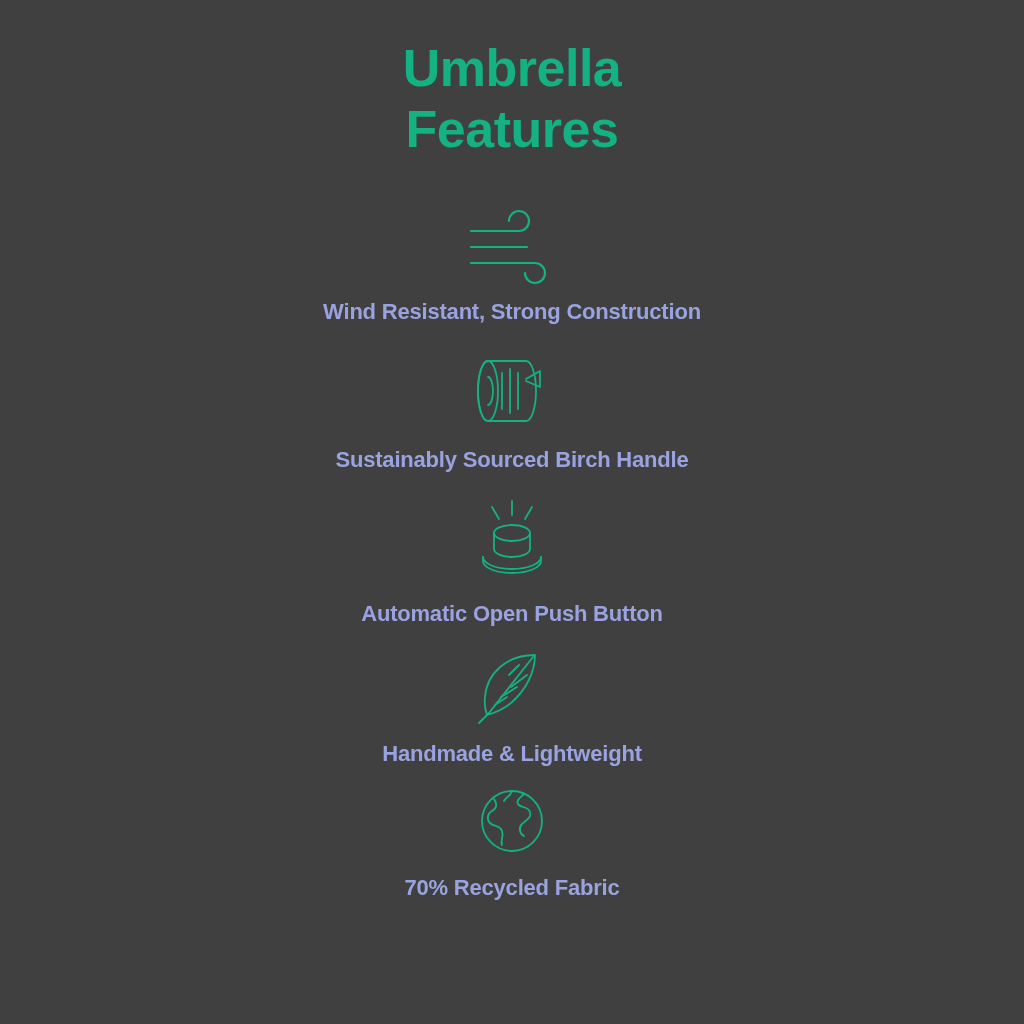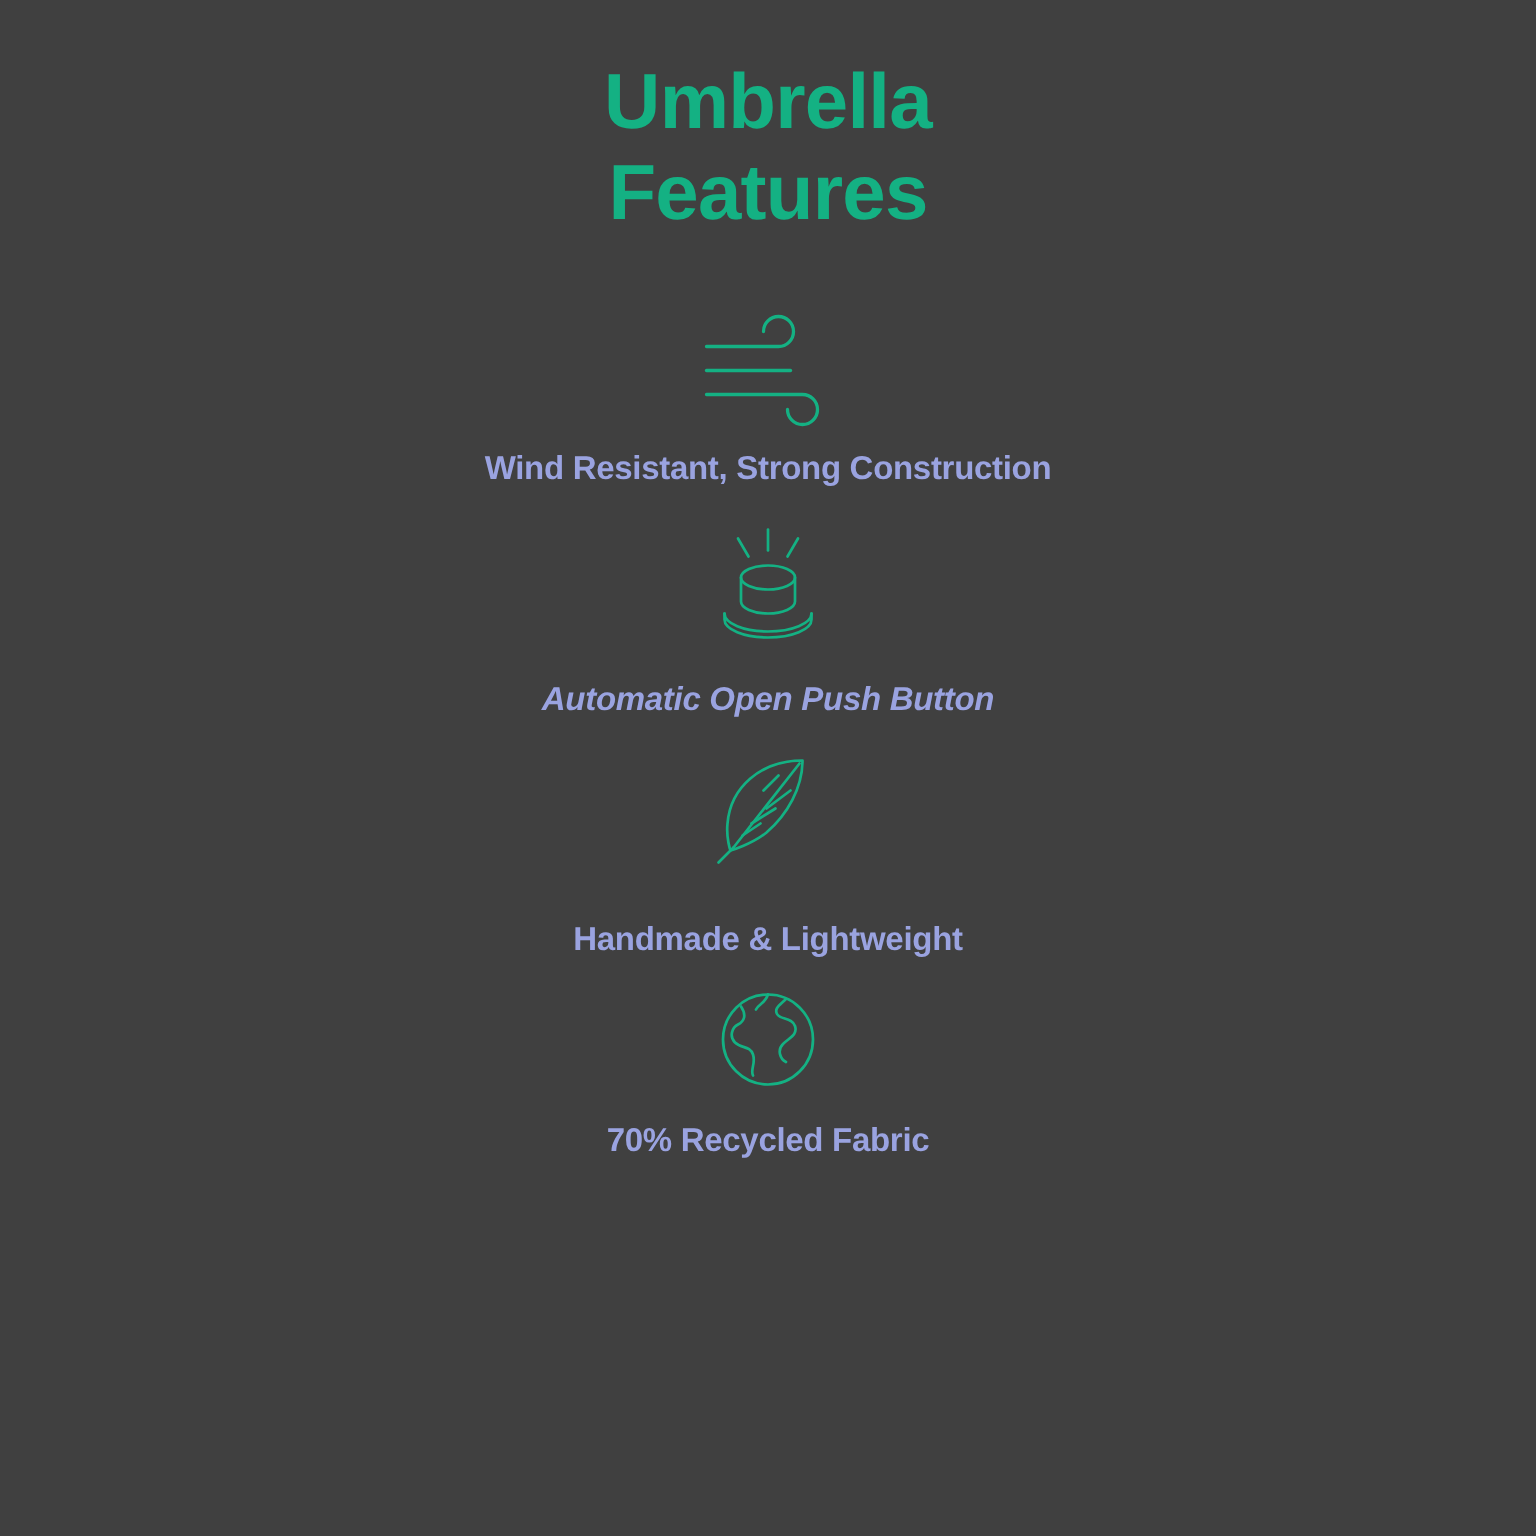"Sustainably Sourced Birch Handle" div.feature { html: none -> <div> <span> <svg> <g> <path></path> <ellipse></ellipse> <path></path> <path></path> <path></path> </g> </svg> </span> <div>Sustainably Sourced Birch Handle</div> </div> }
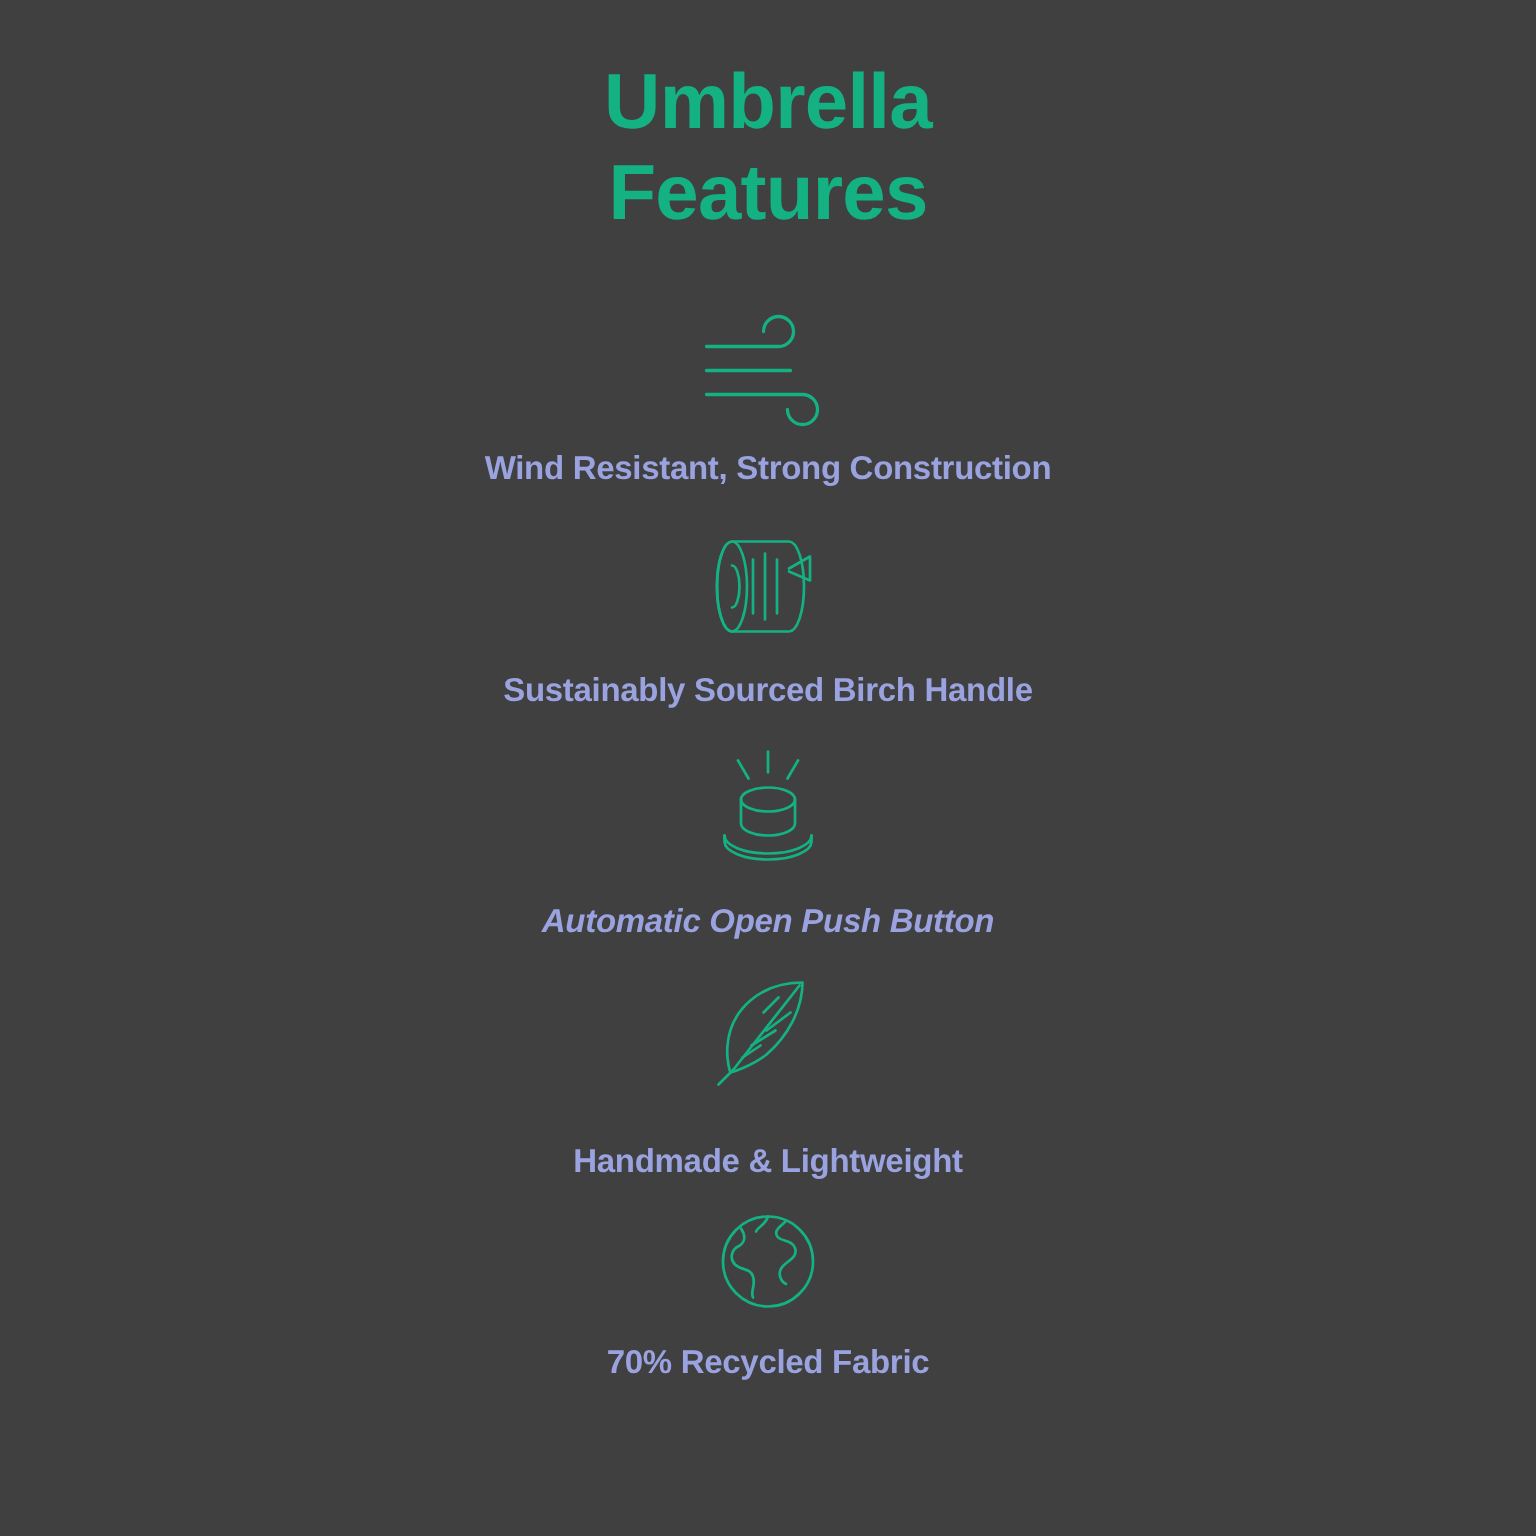"Automatic Open Push Button" .f3 { font-style: italic -> none }
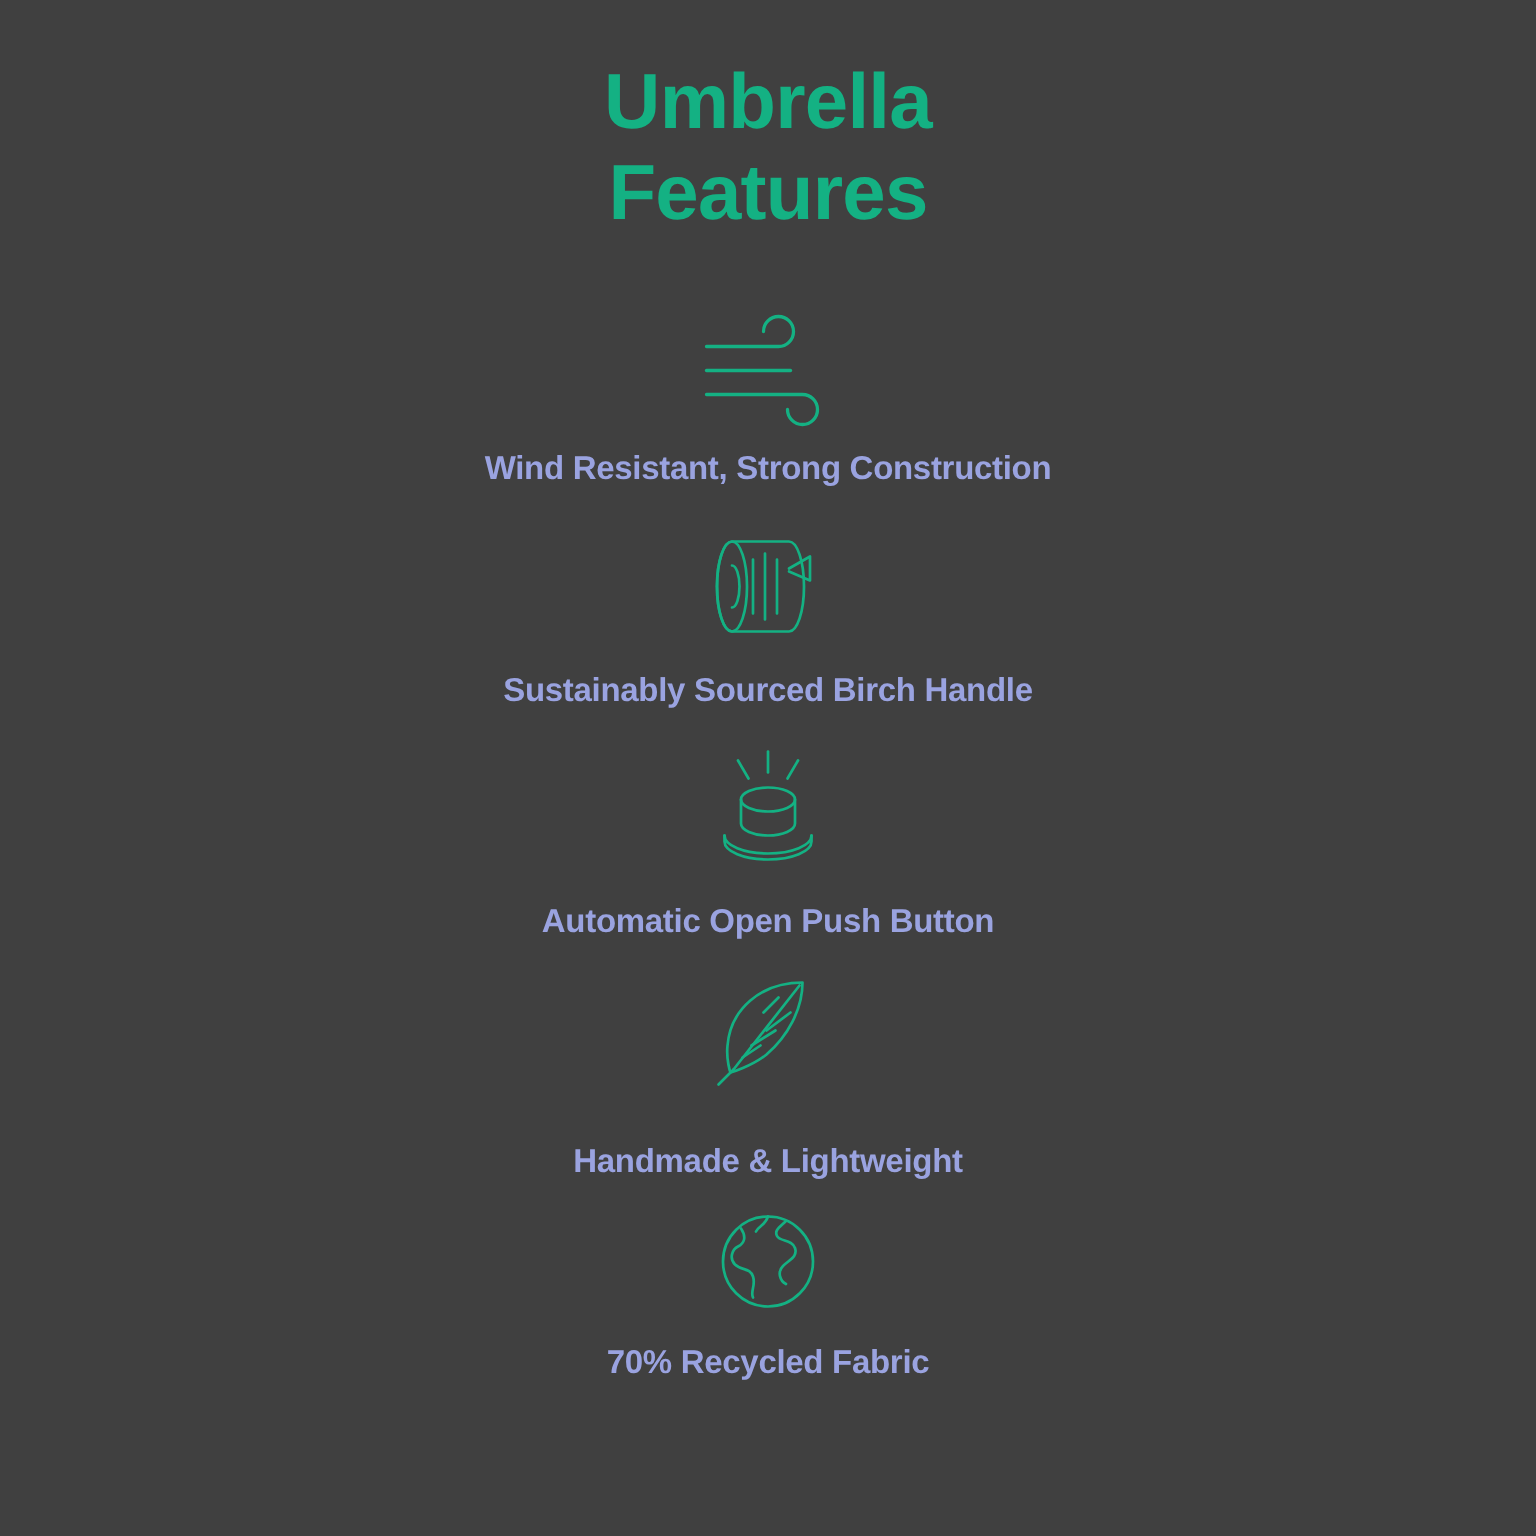"Handmade & Lightweight" .f4 { gap: 20px -> none }
